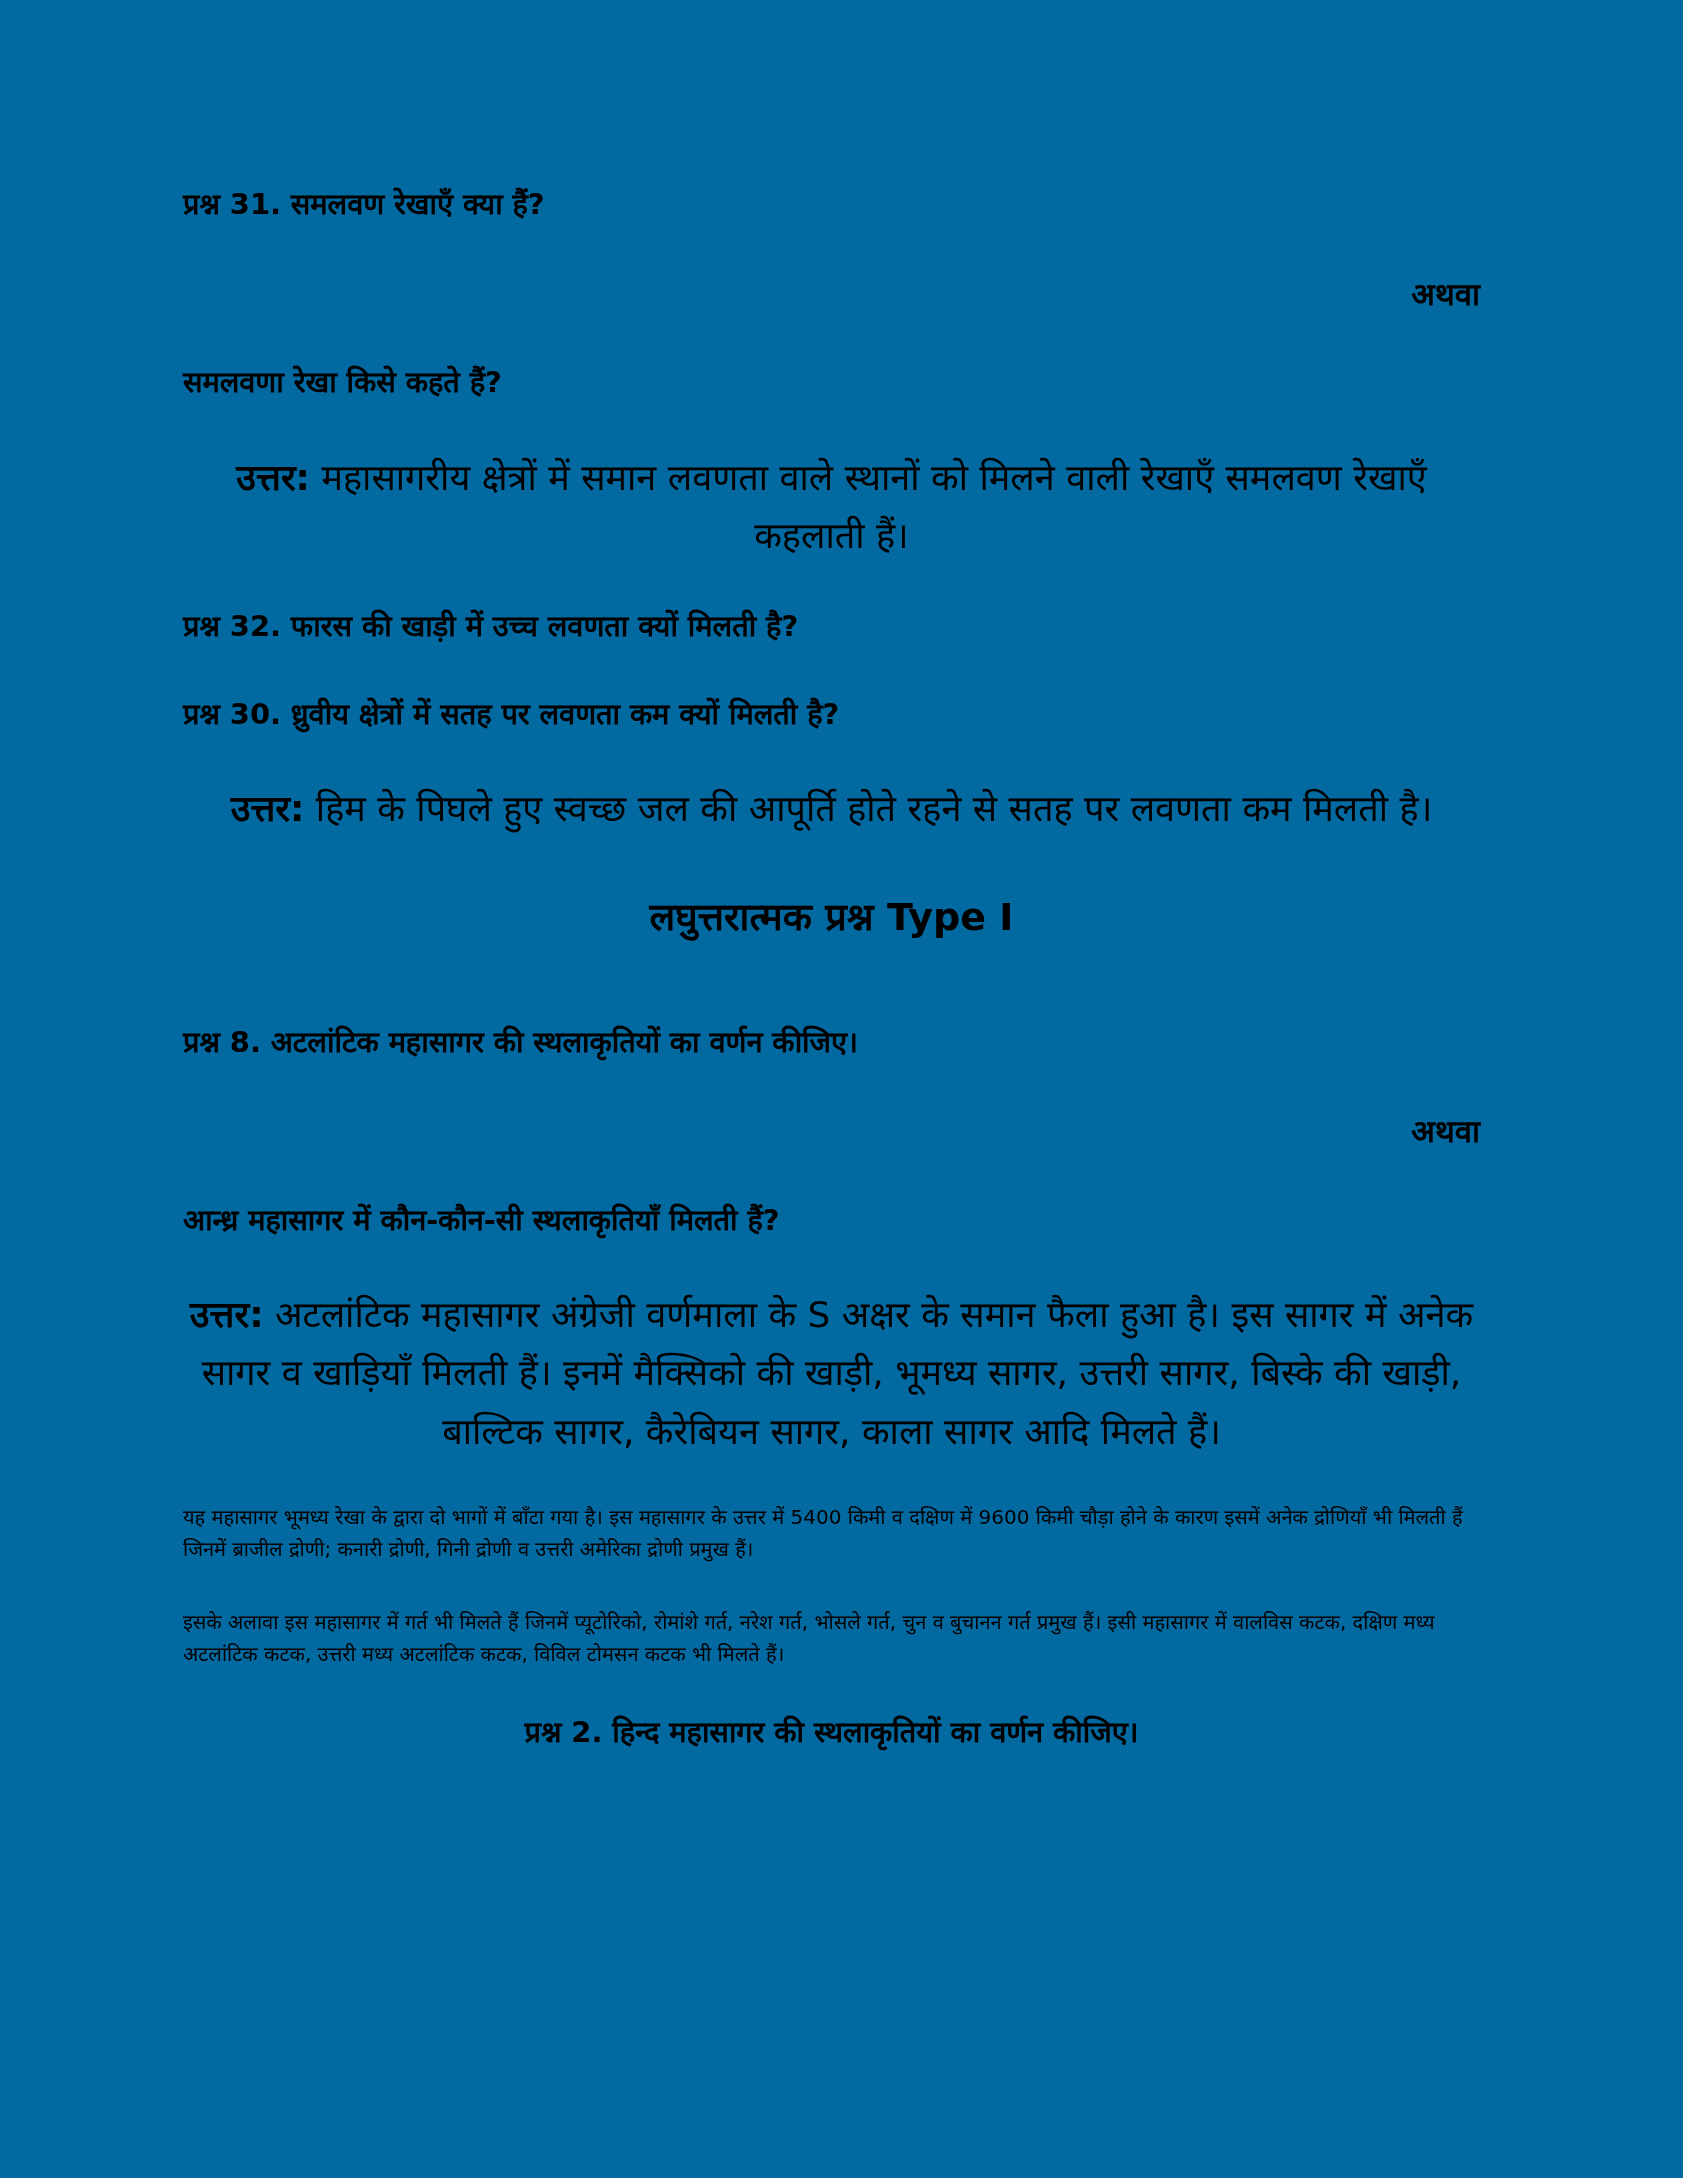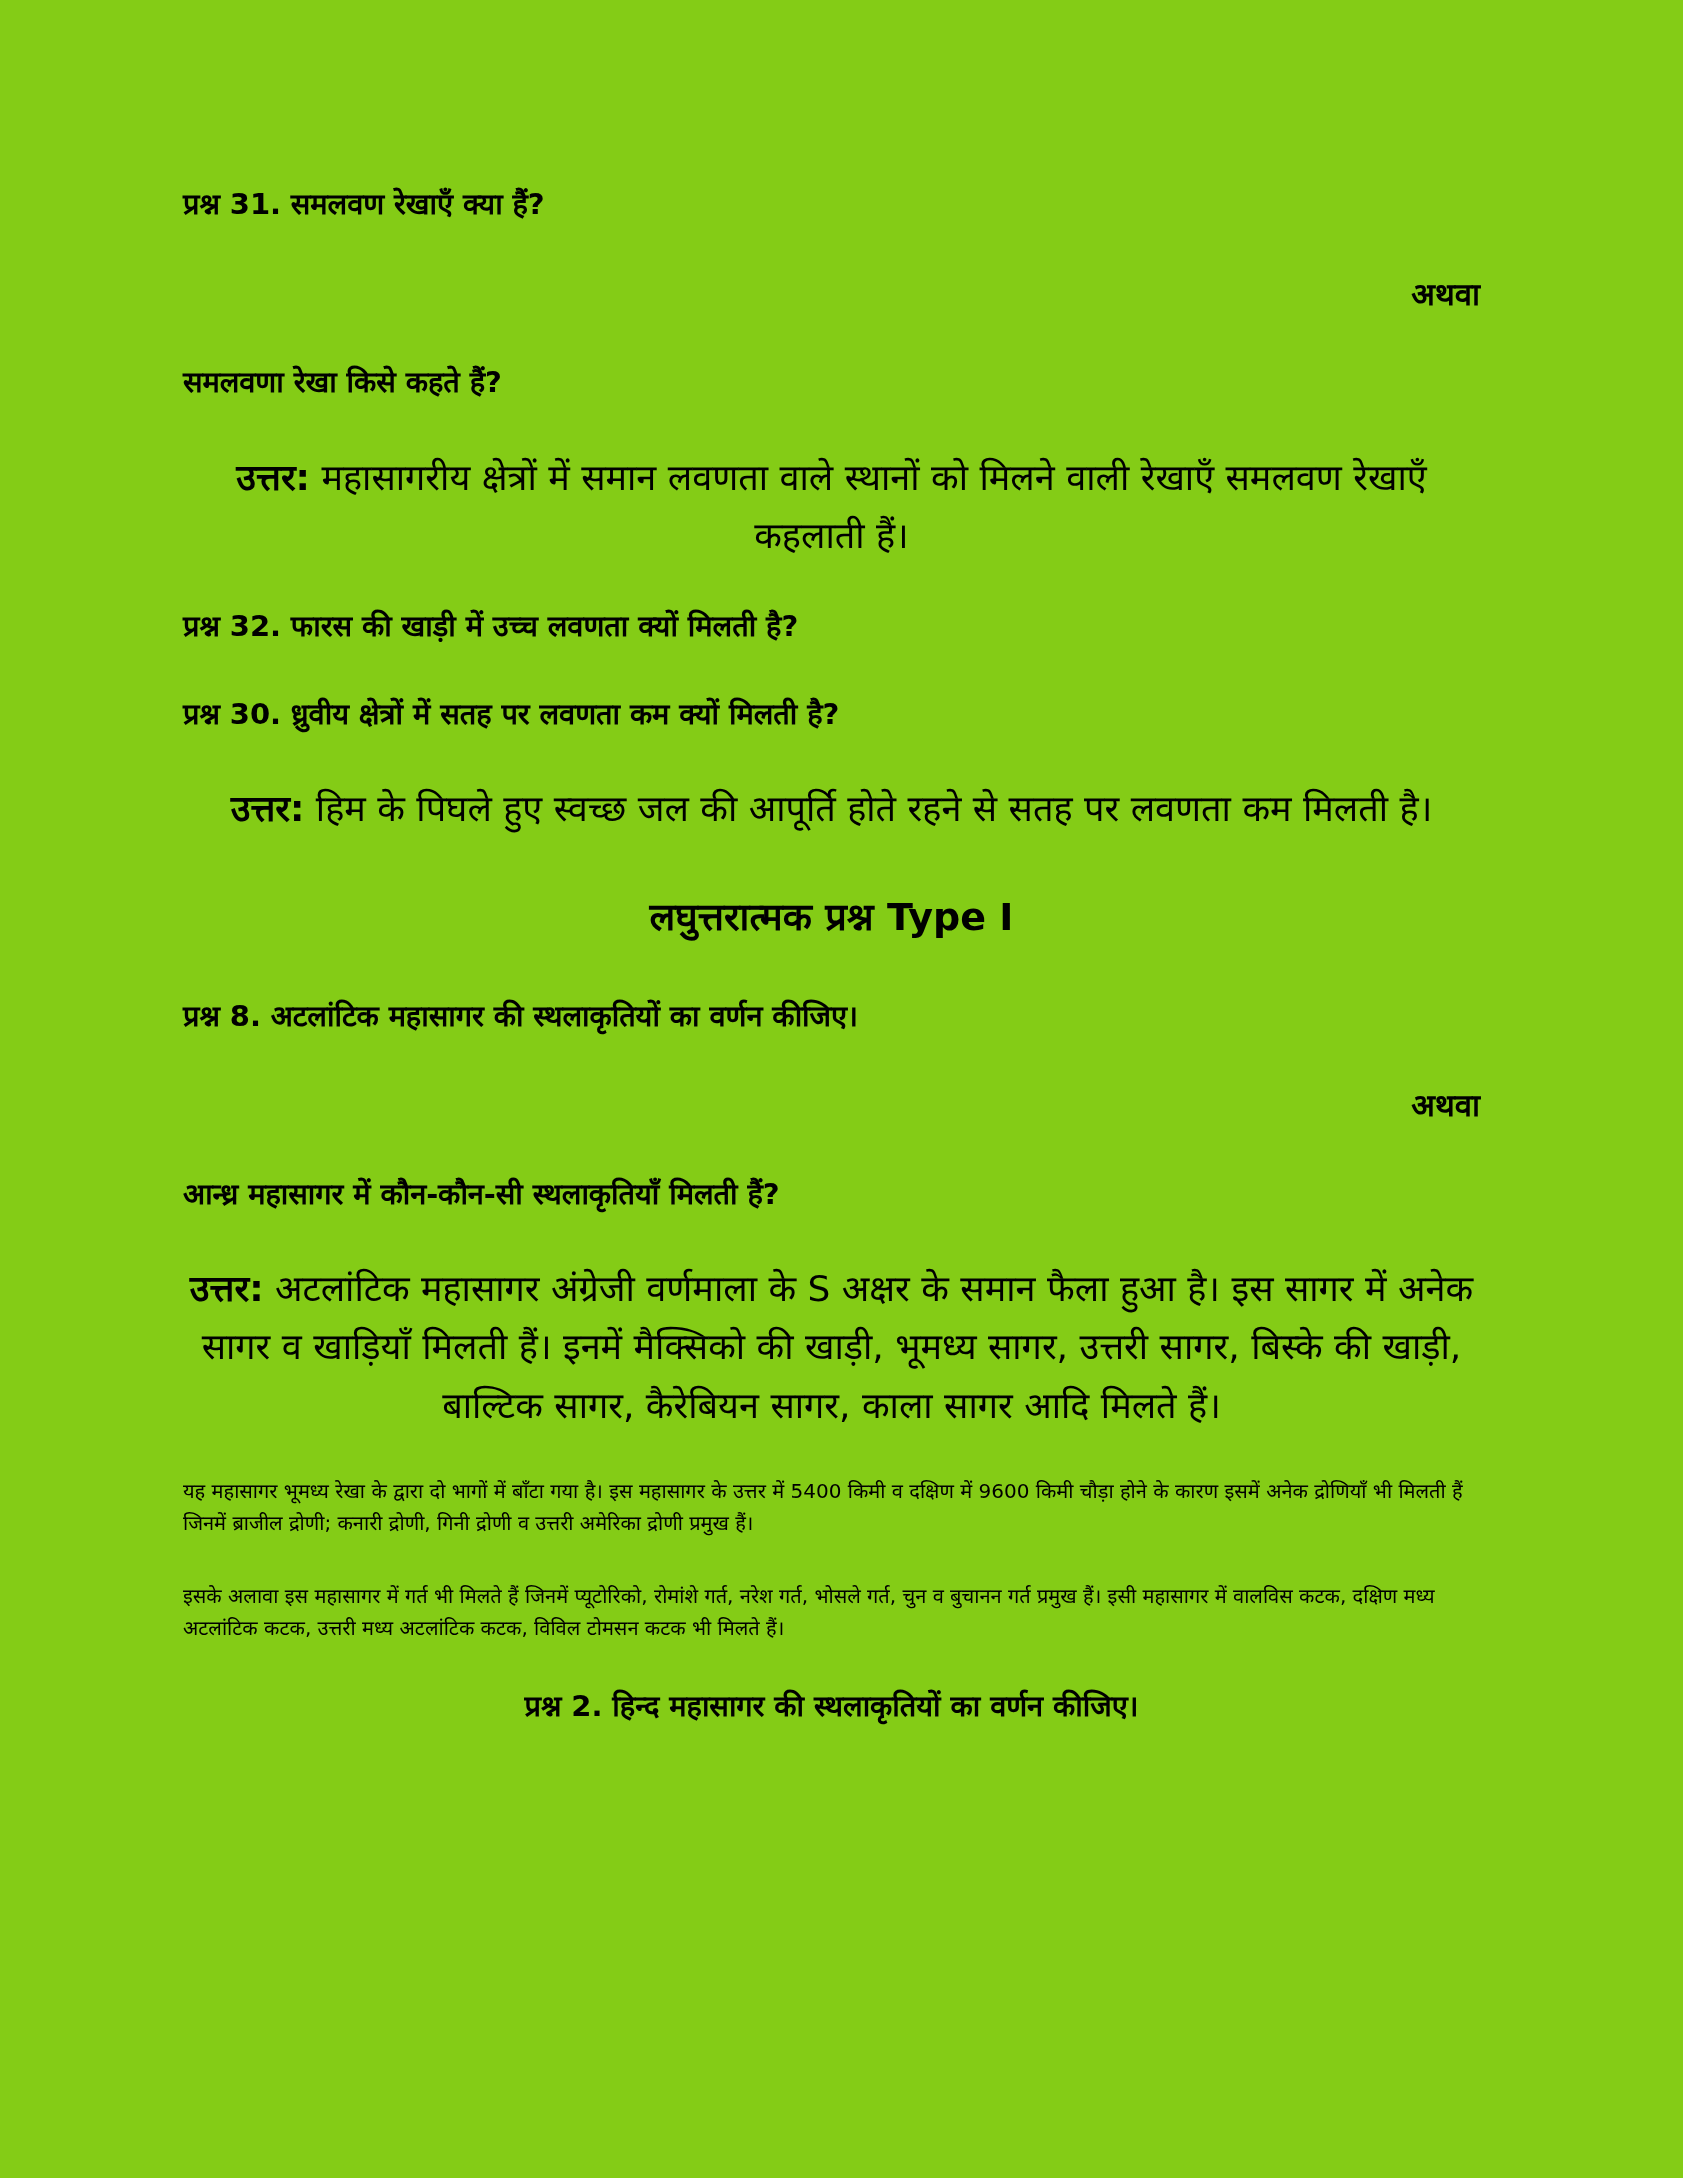"प्रश्न 31. समलवण रेखाएँ क्या" .page { background: #84cc16 -> #0369a1 }
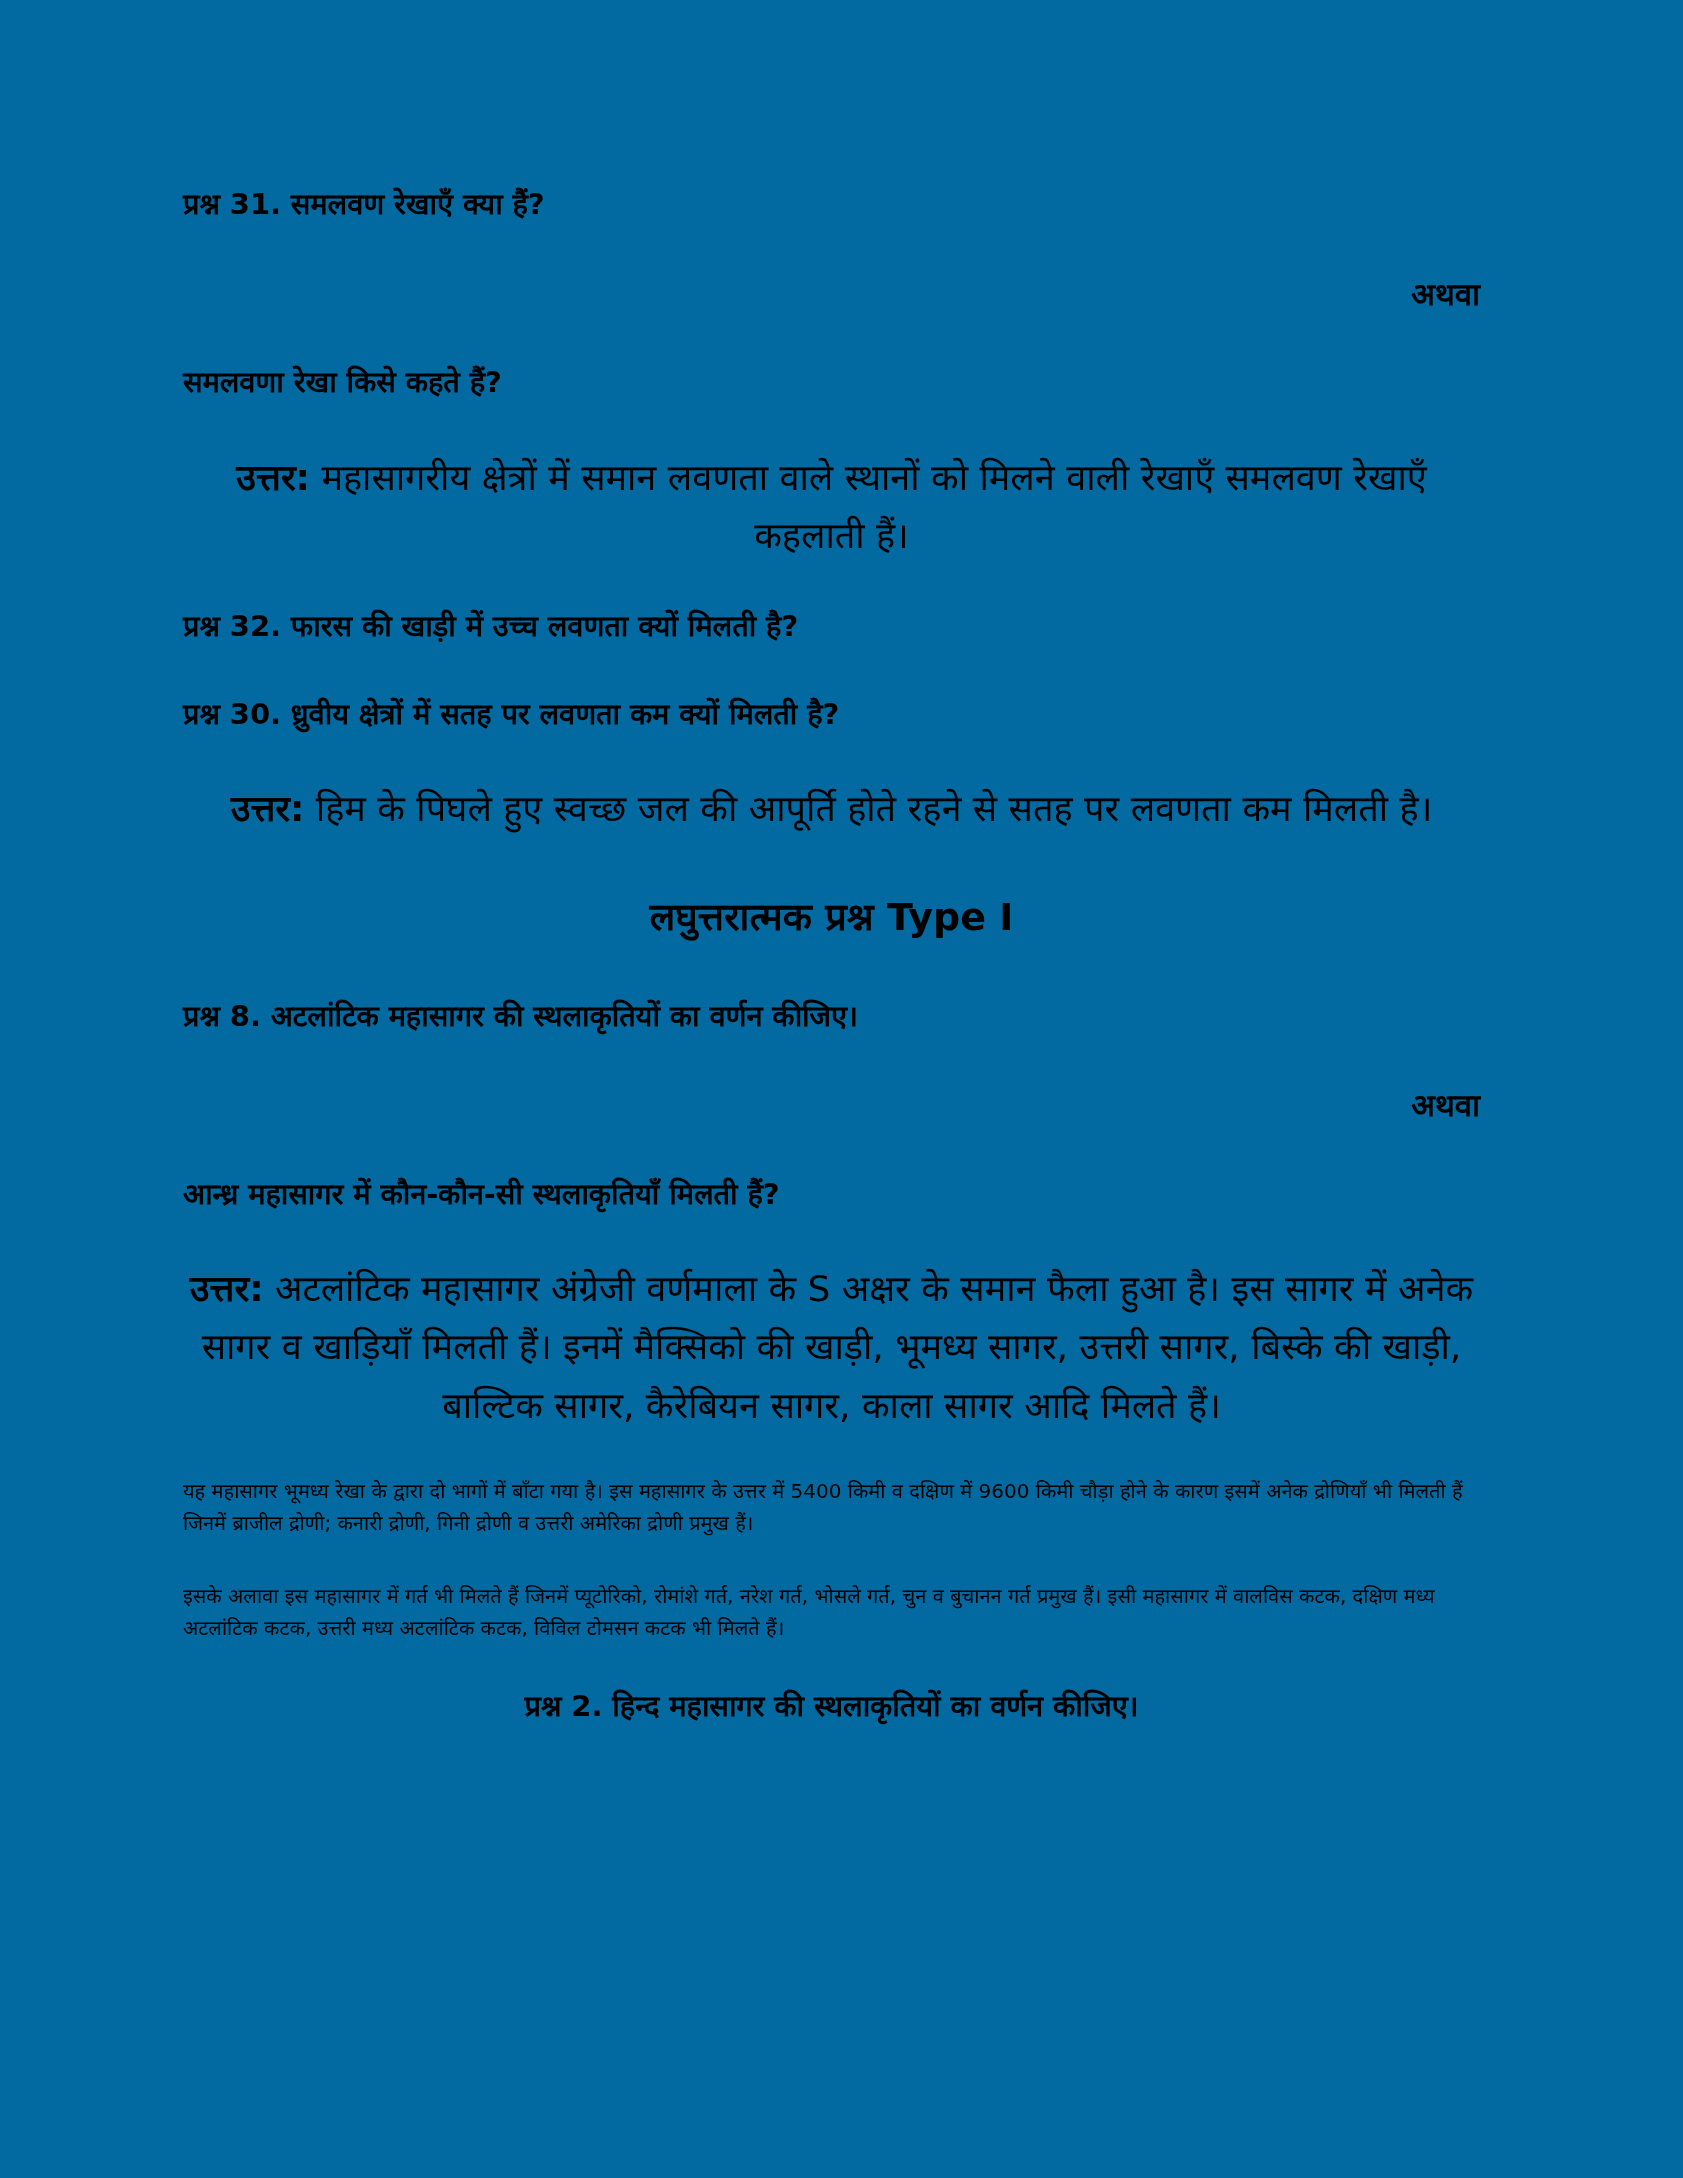"लघुत्तरात्मक प्रश्न Type I" .section-title { margin: 53px 0 50px 0 -> 53px 0 76px 0 }
